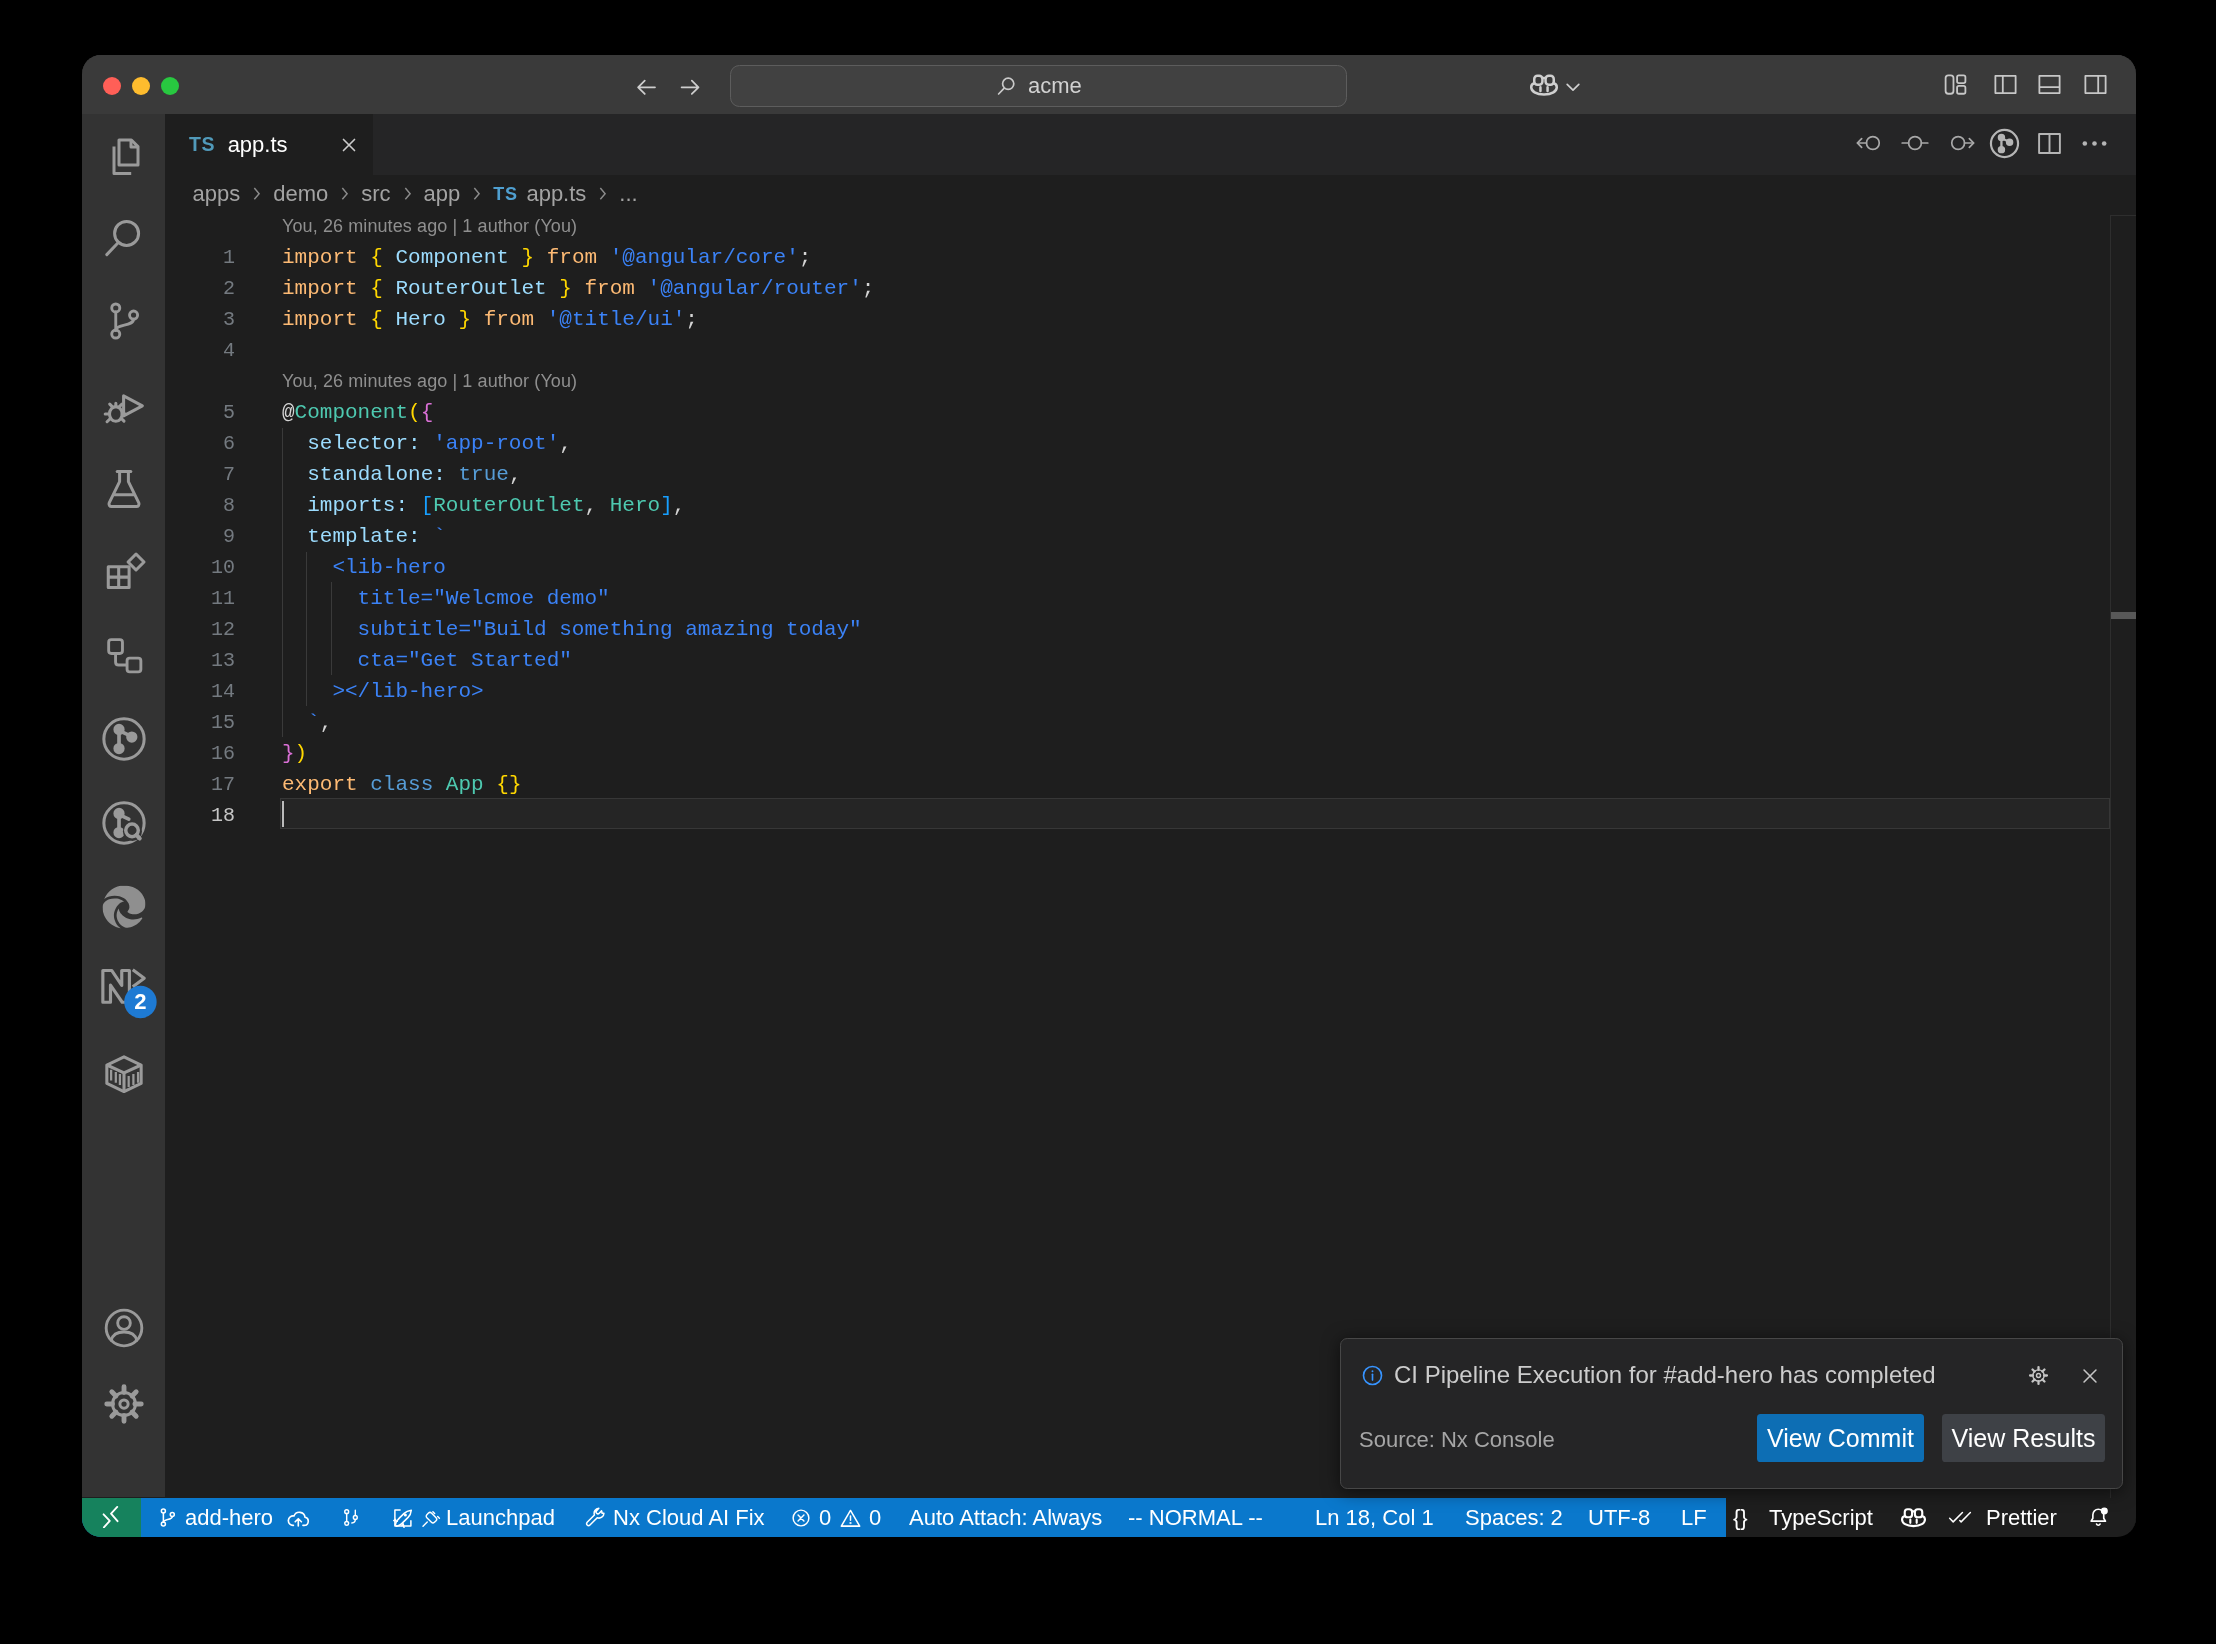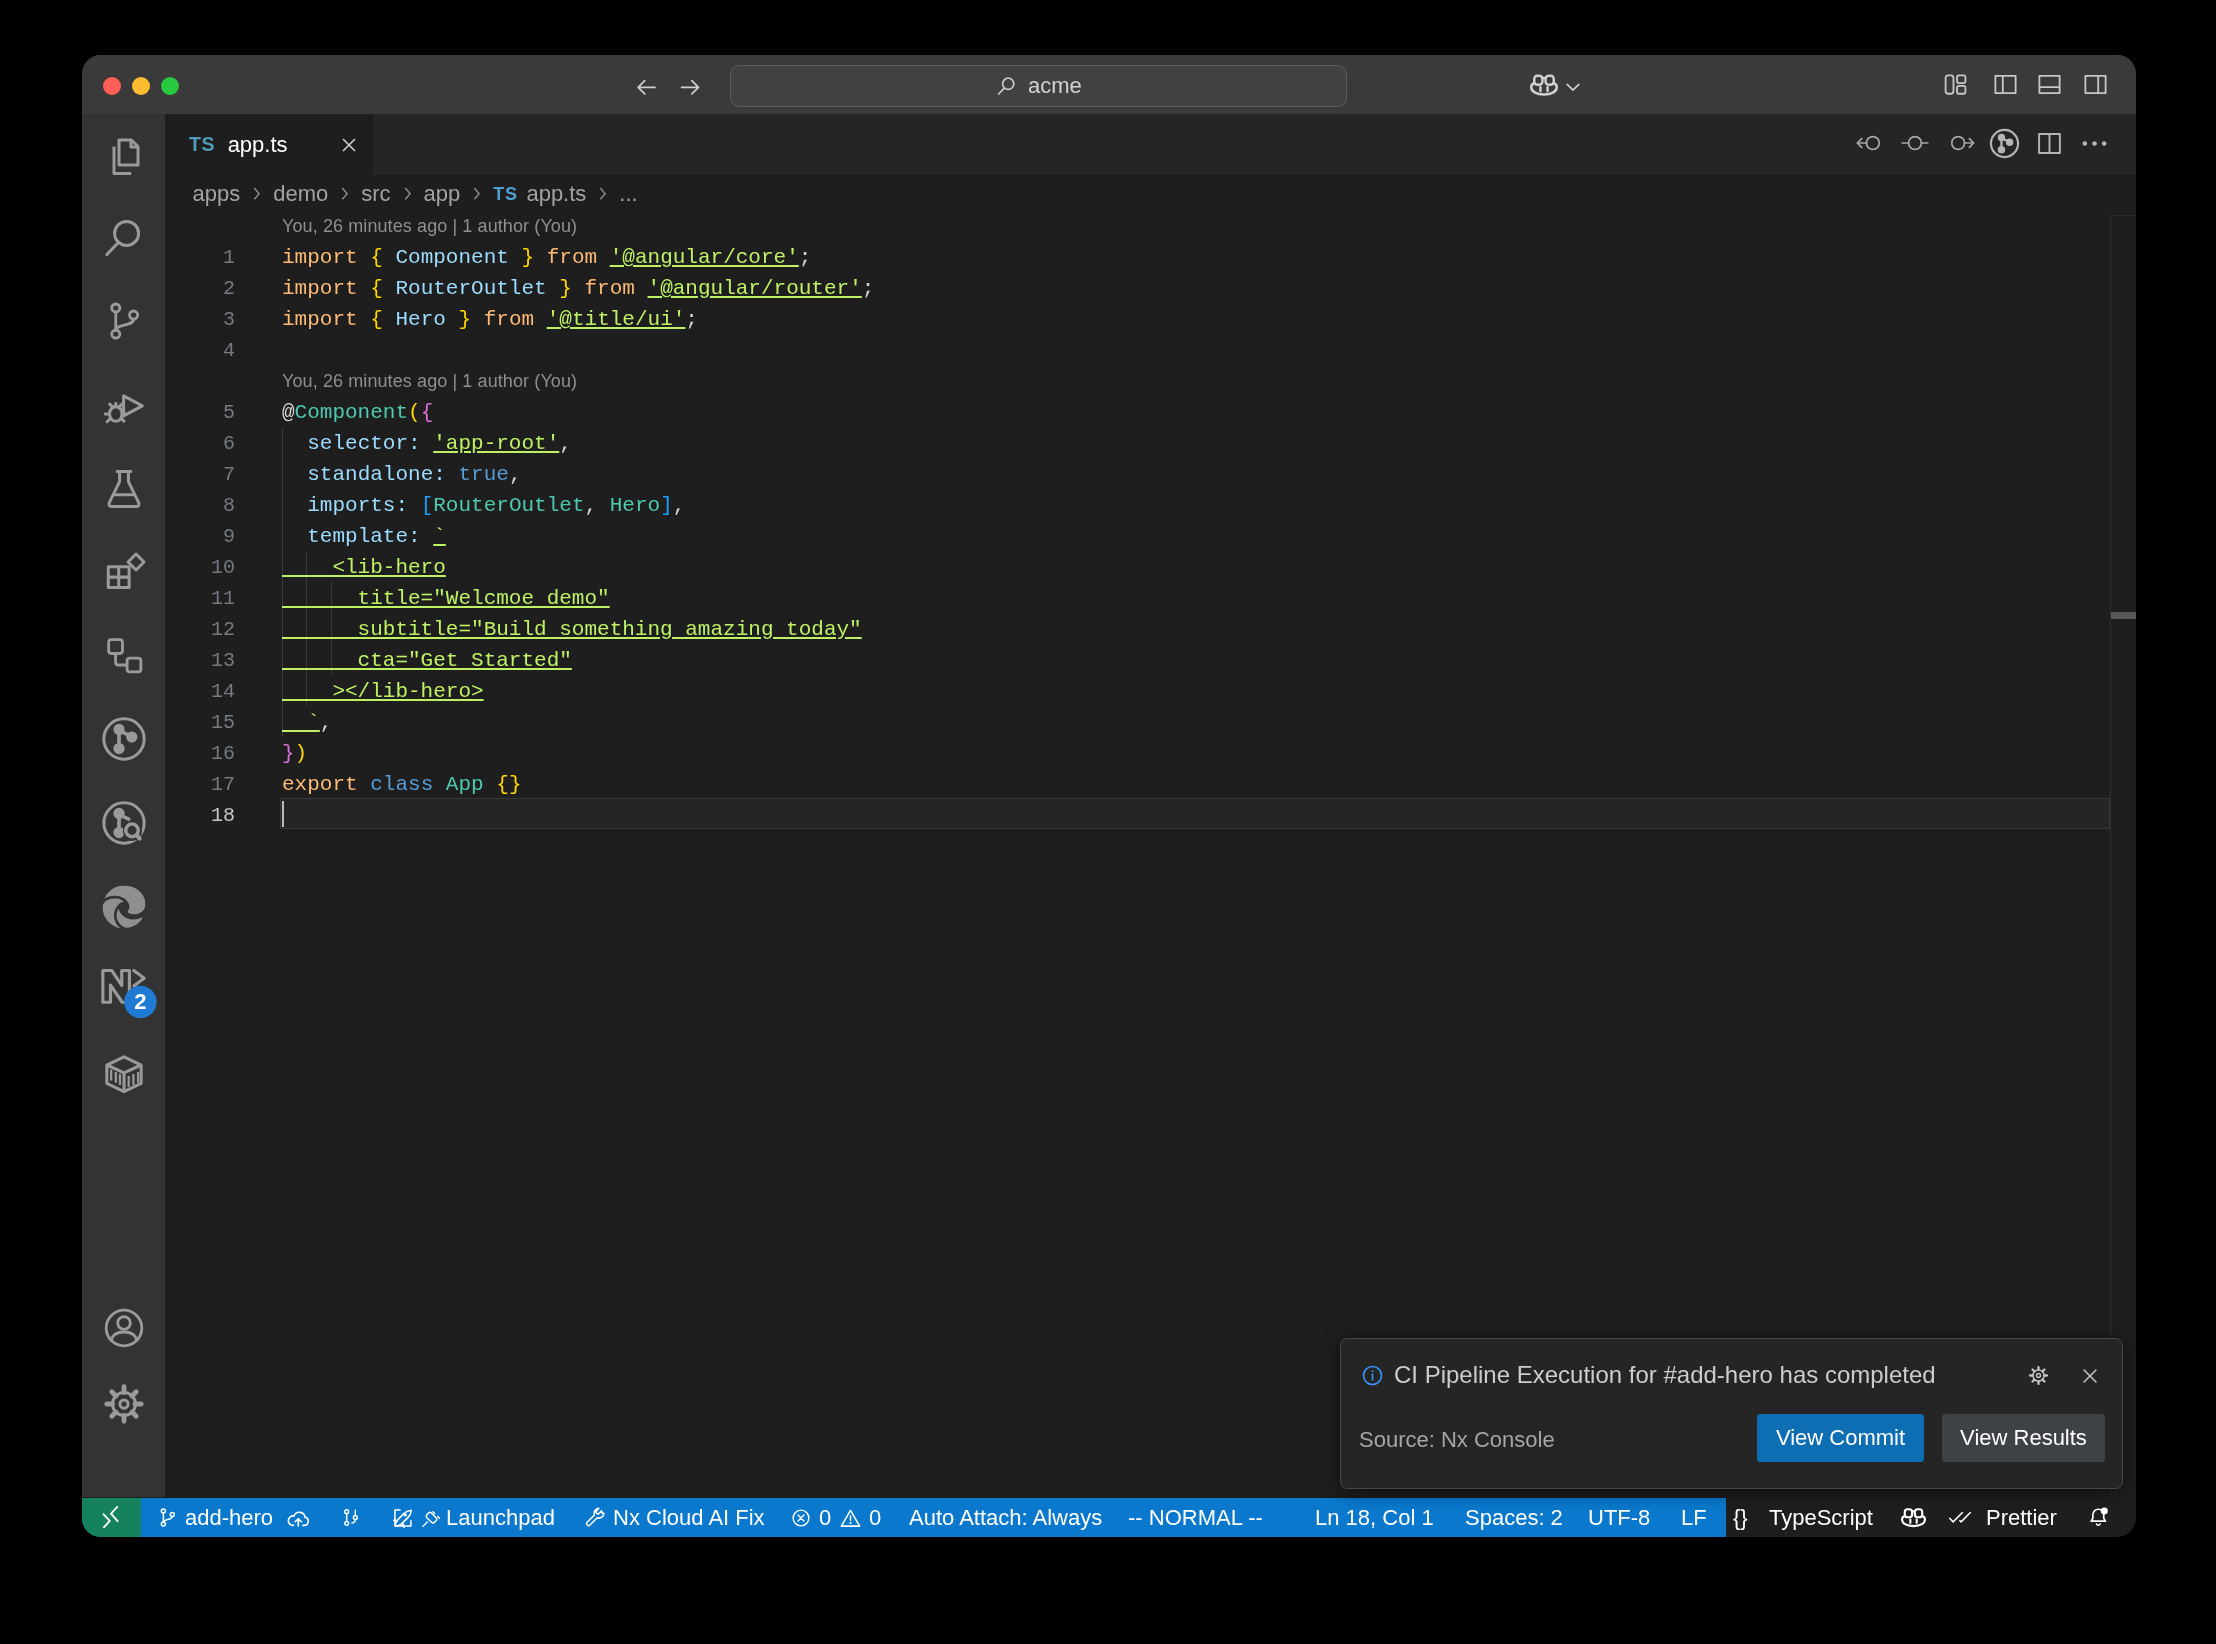"'@angular/core'" .str { color: #bef264 -> #3b82f6; text-decoration: underline -> none }
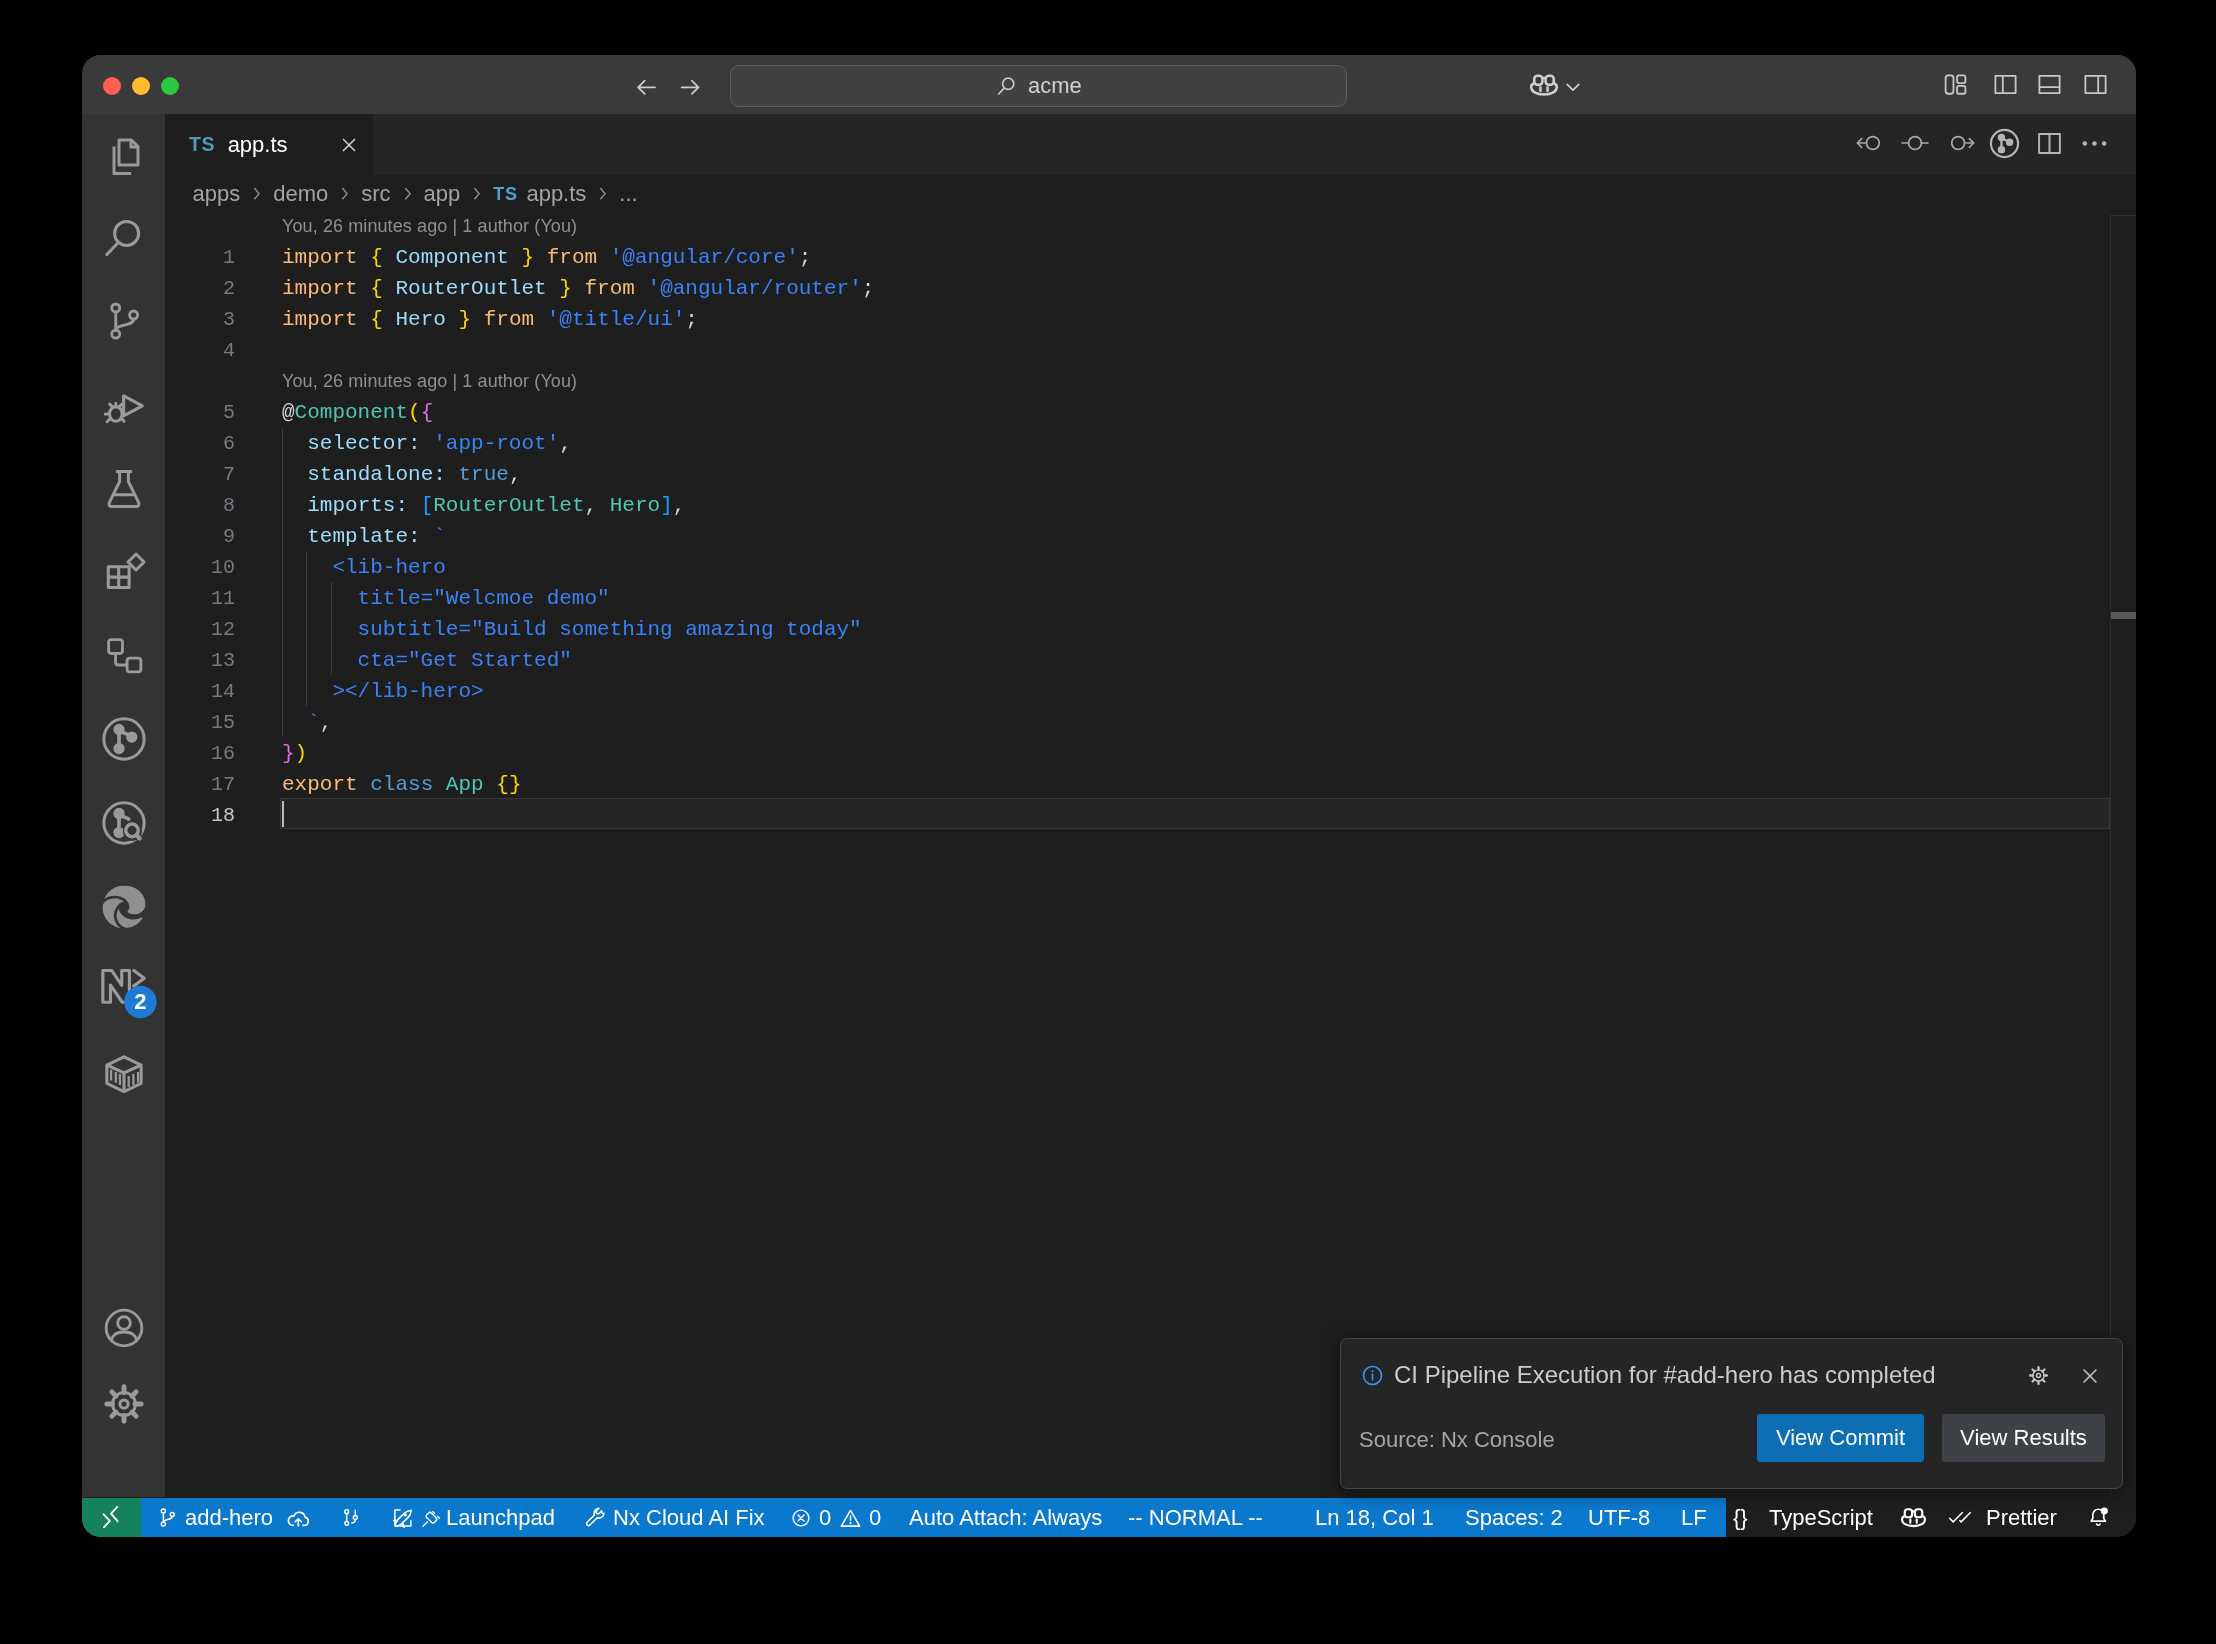"View Commit" .btn { font-size: 22px -> 25px }
